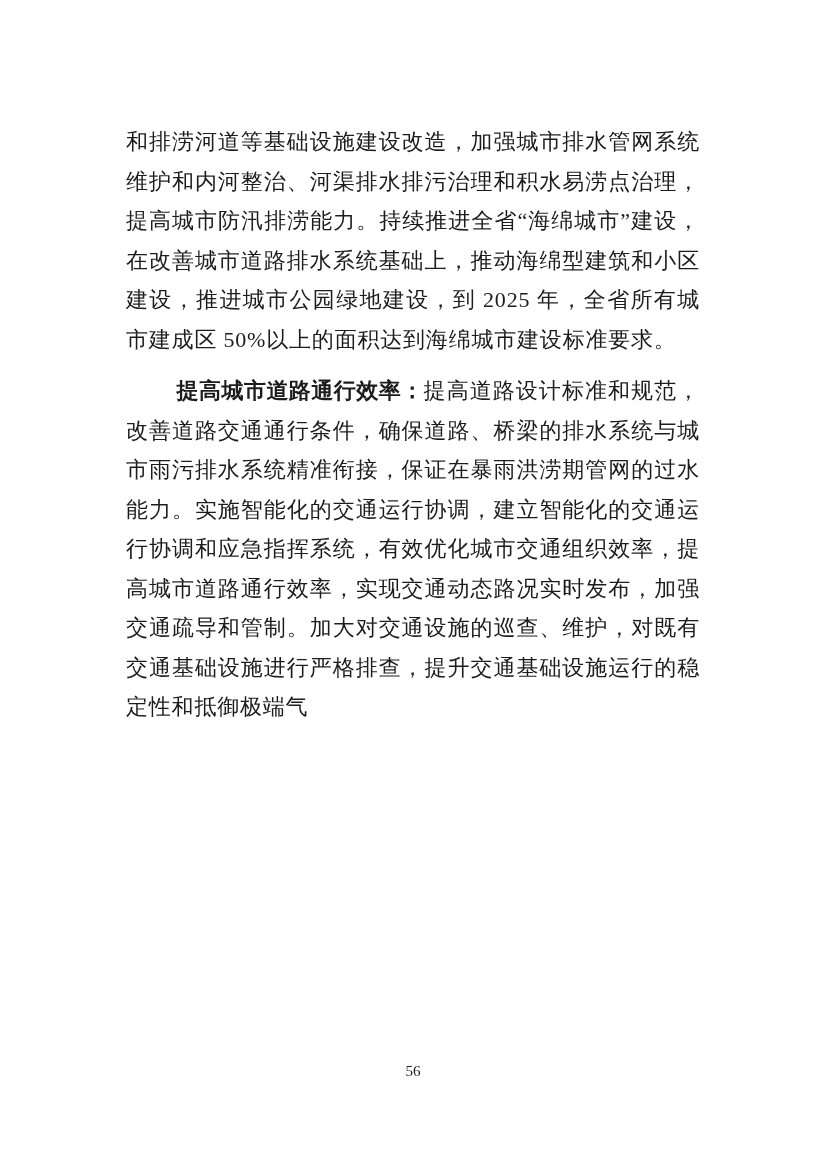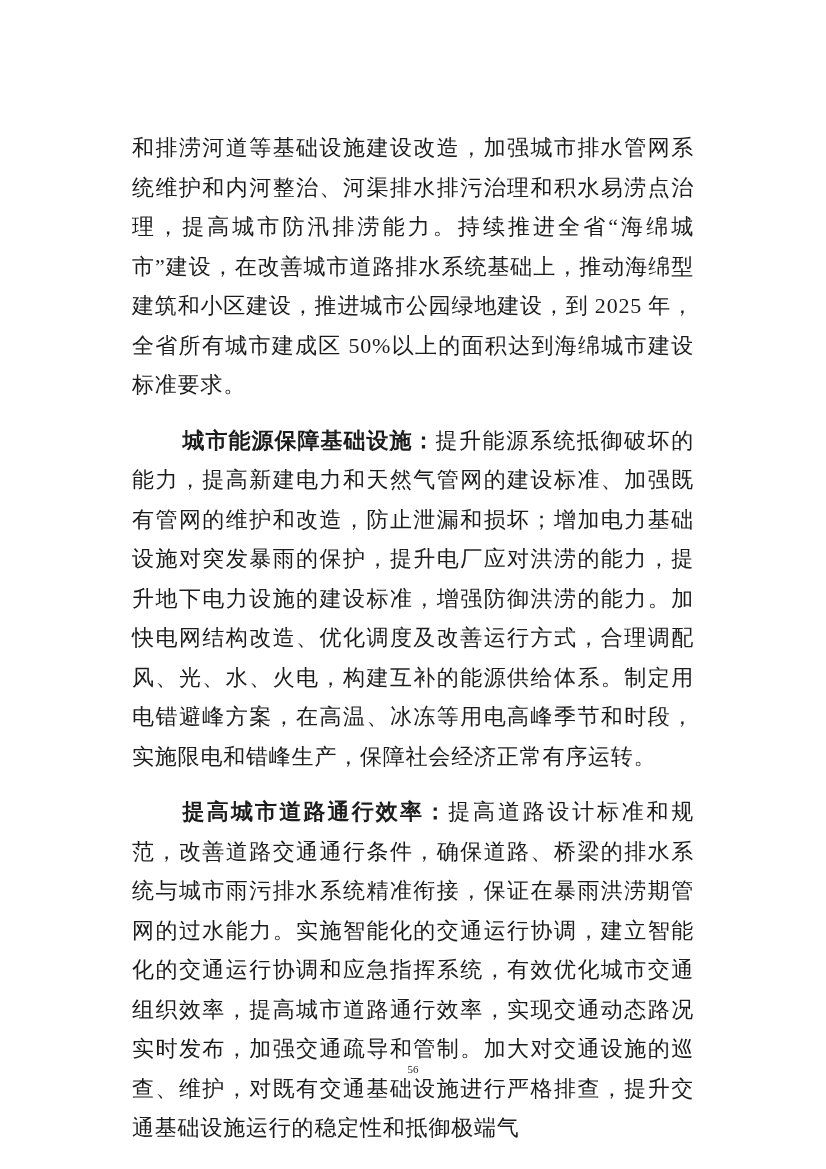"和排涝河道等基础设施建设改造，加强城市排水管网系统维护和内河整治、河渠排水排污治" p.para { margin: 16px -> 10px }
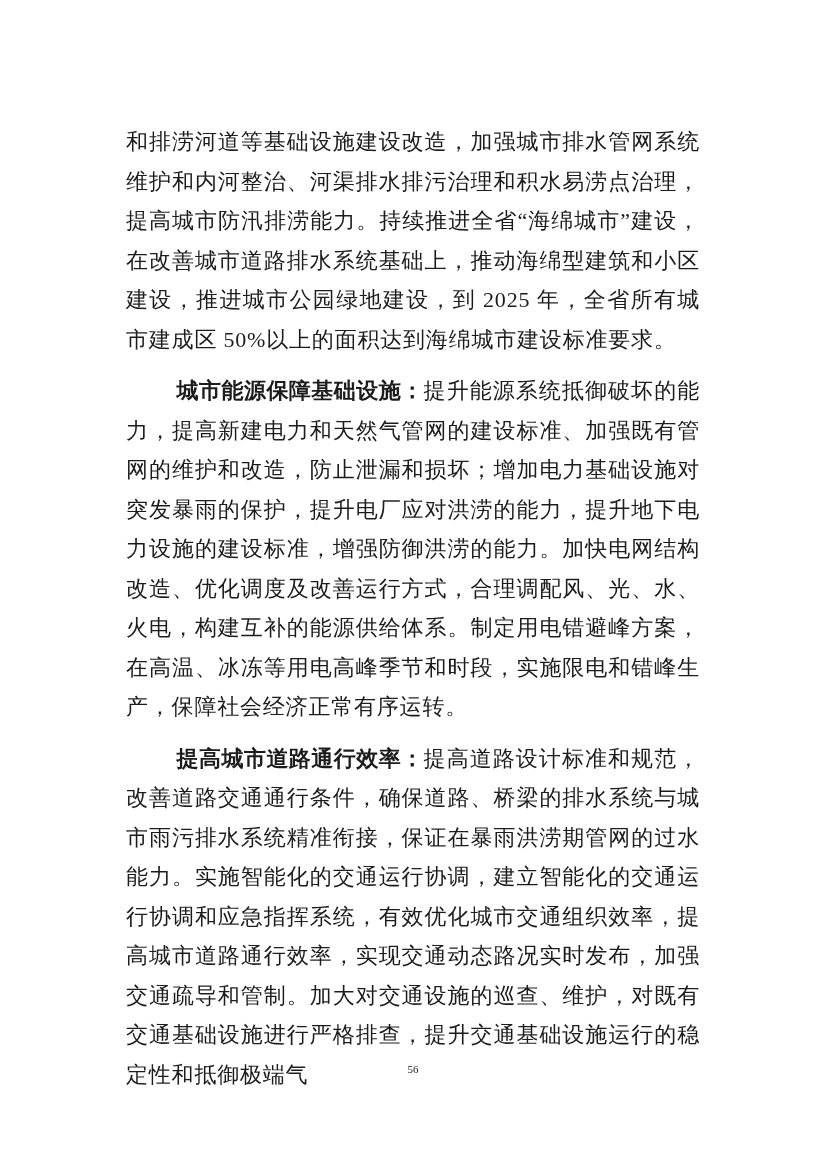"城市能源保障基础设施：提升能源系统抵御破坏的能力，提高新建电力和天然气管网的建设" p.para { html: <p><strong>城市能源保障基础设施：</strong><span>提升能源系统抵御破坏的能力，提高新建电力和天然气管网的建设标准、加强既有管网的维护和改造，防止泄漏和损坏；增加电力基础设施对突发暴雨的保护，提升电厂应对洪涝的能力，提升地下电力设施的建设标准，增强防御洪涝的能力。加快电网结构改造、优化调度及改善运行方式，合理调配风、光、水、火电，构建互补的能源供给体系。制定用电错避峰方案，在高温、冰冻等用电高峰季节和时段，实施限电和错峰生产，保障社会经济正常有序运转。</span></p> -> none }
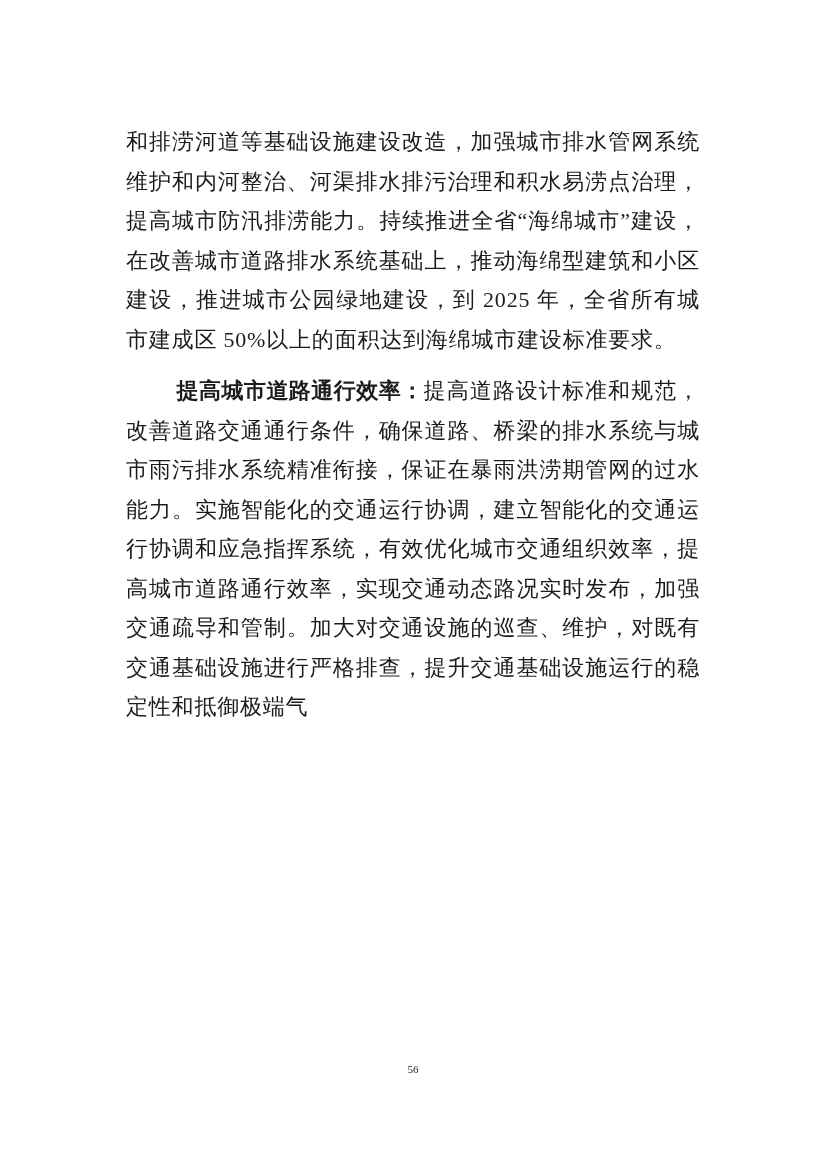"56" .page-footer { font-size: 11px -> 15px }
